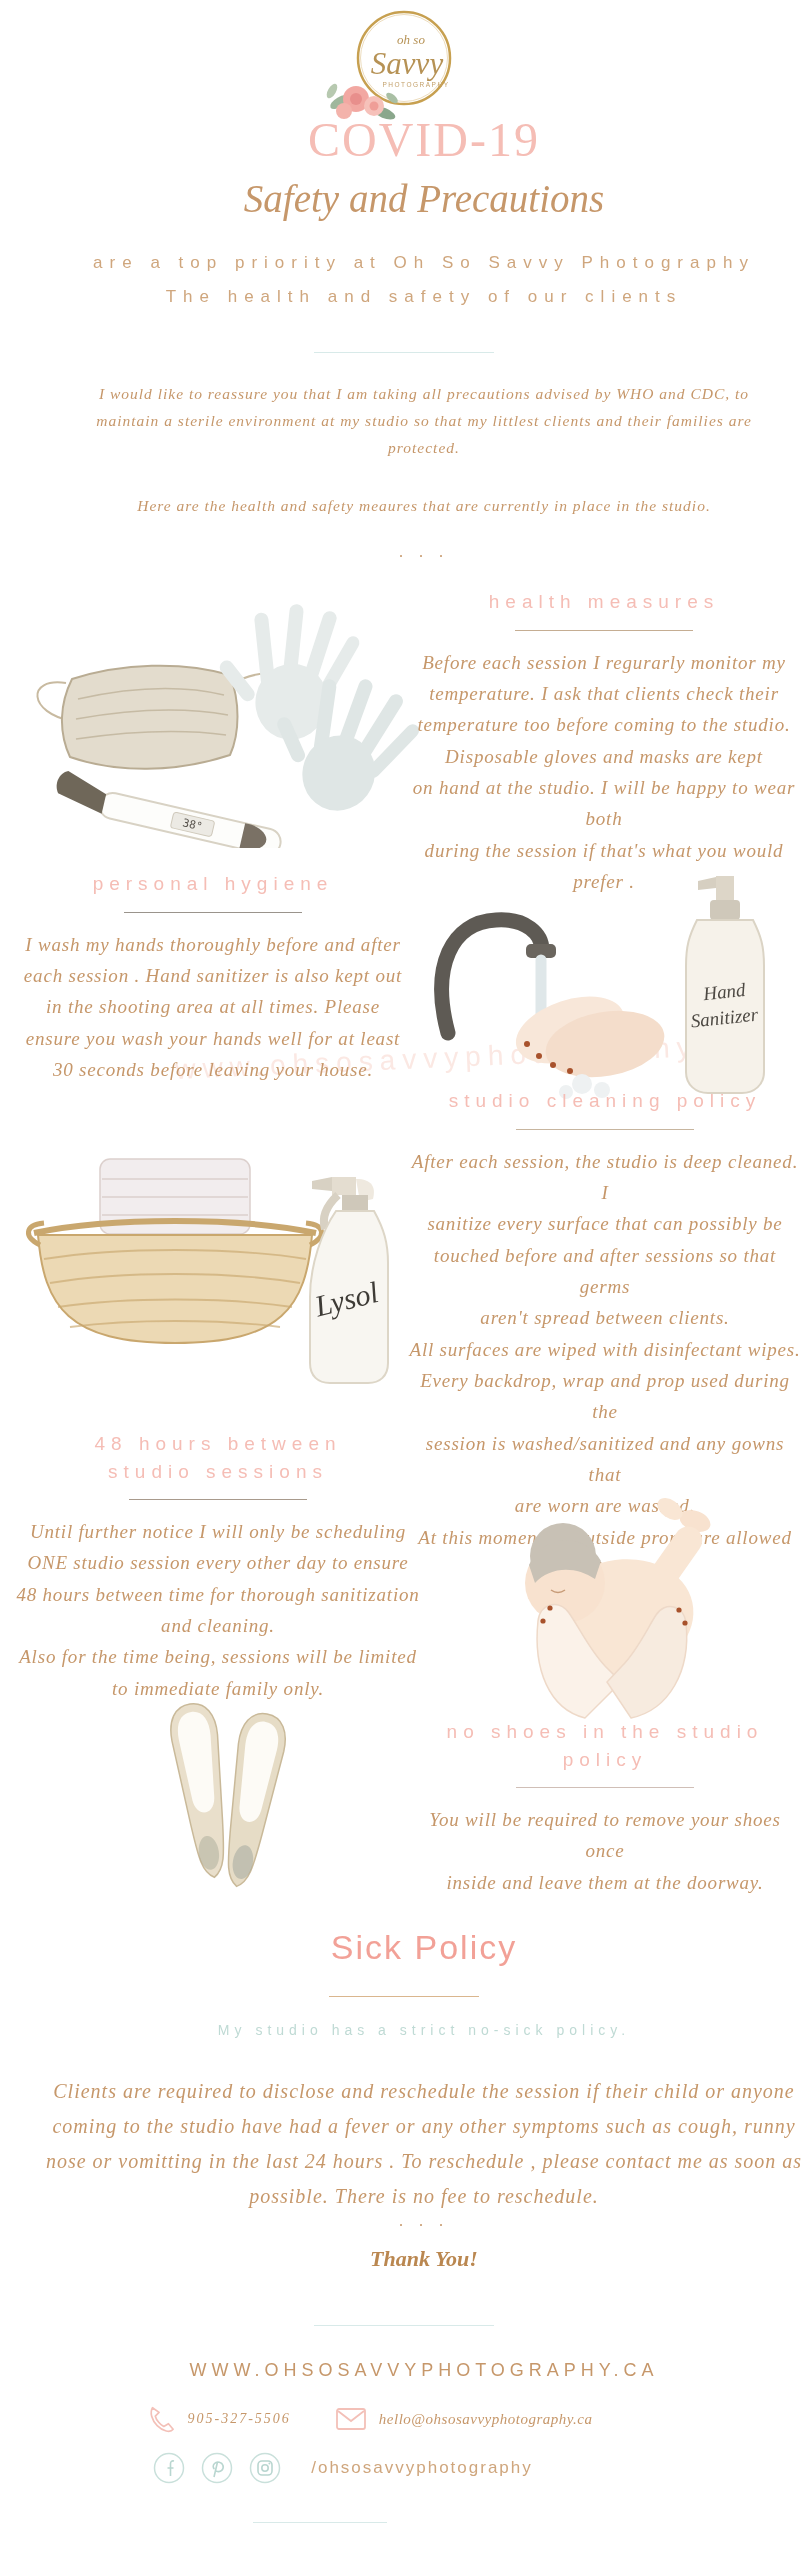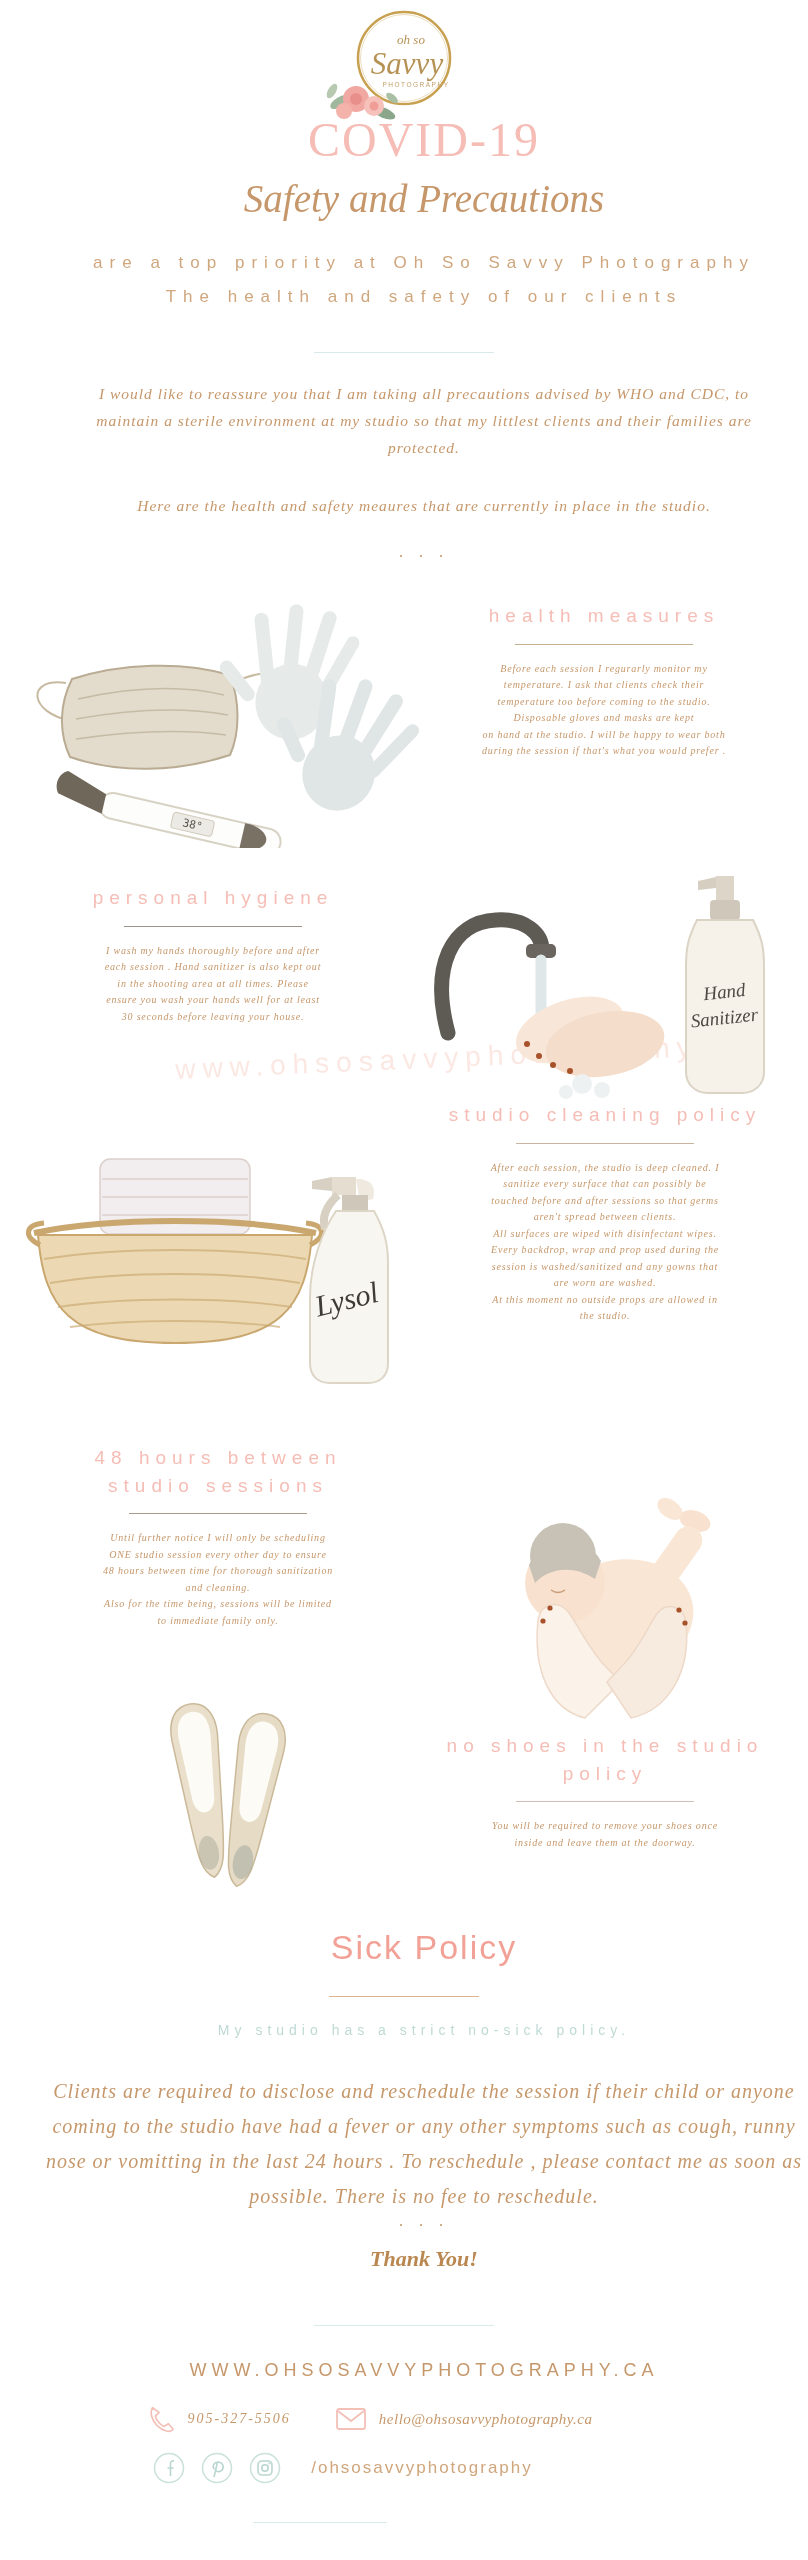"health measures" .sec-head { margin-top: 14px -> none }
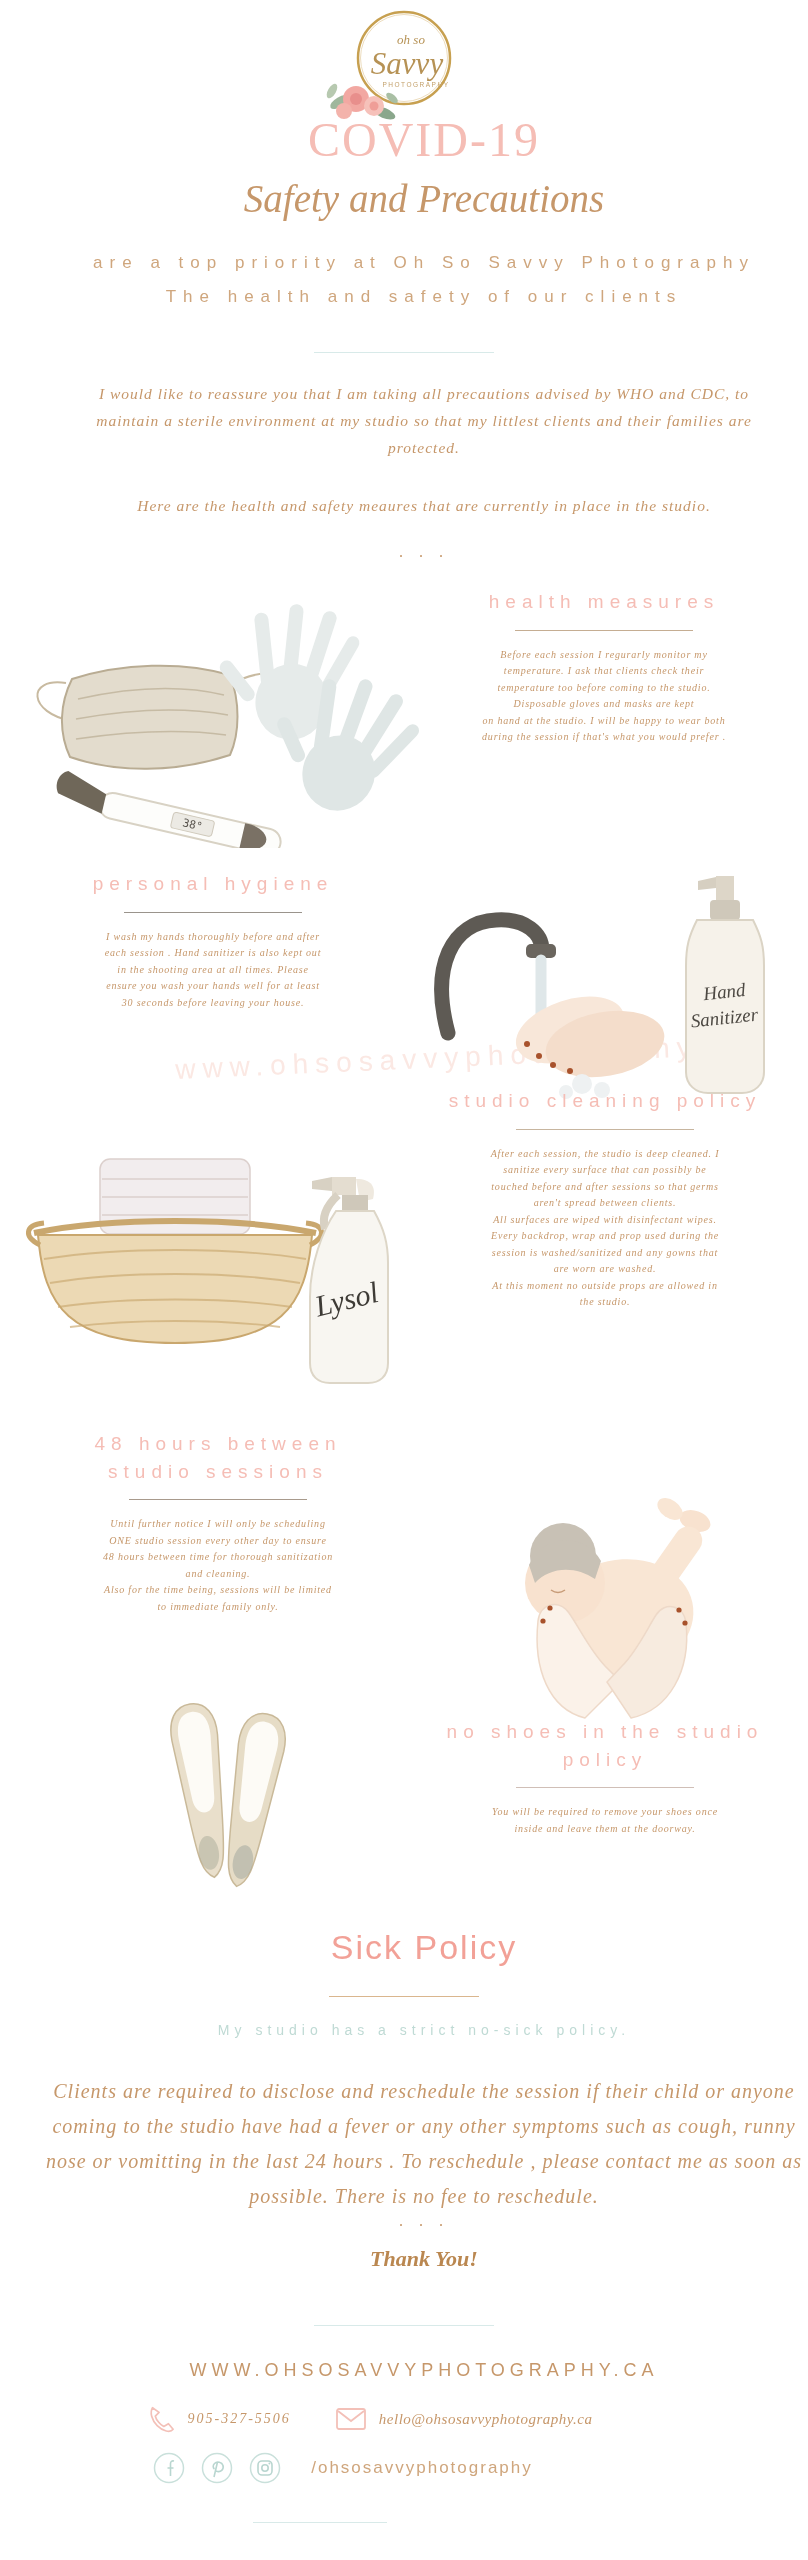"Before each session I regurarly" .sec-body { font-size: 10px -> 19px }
